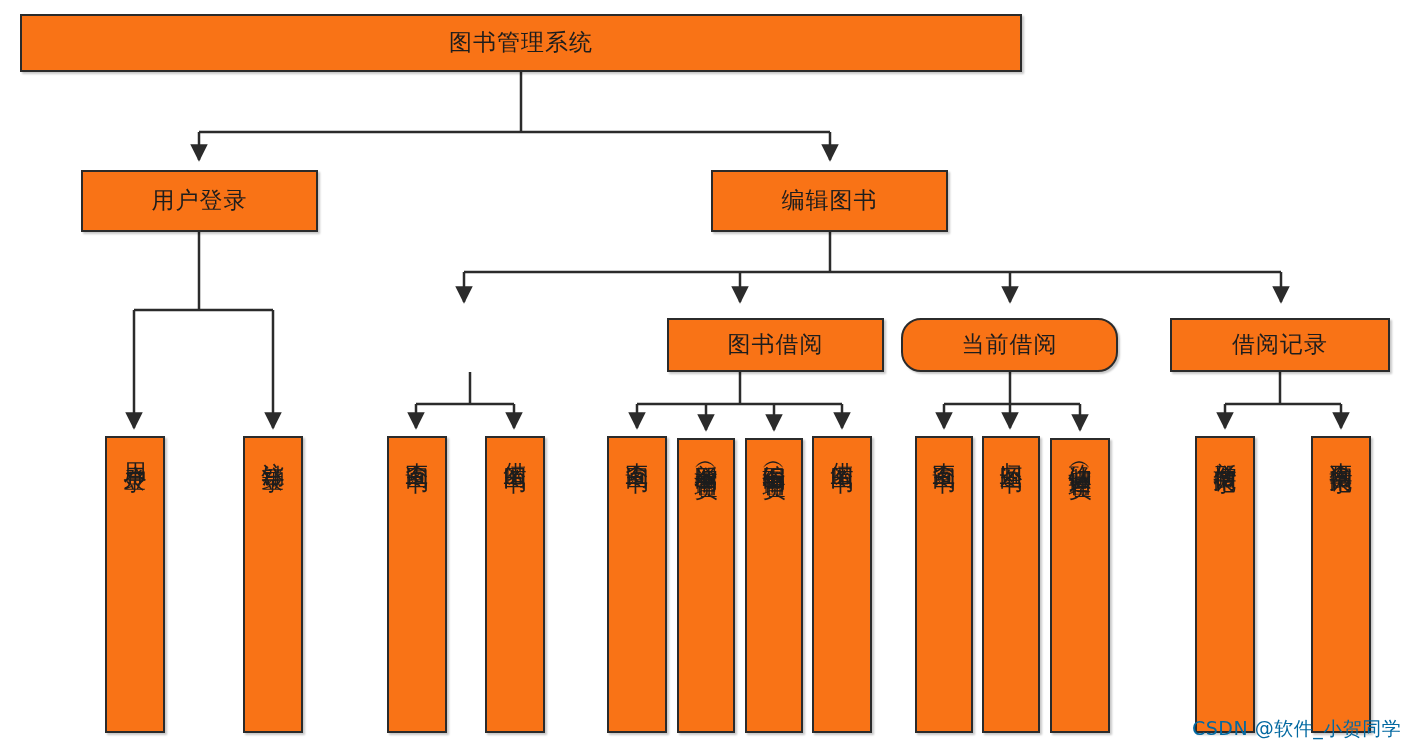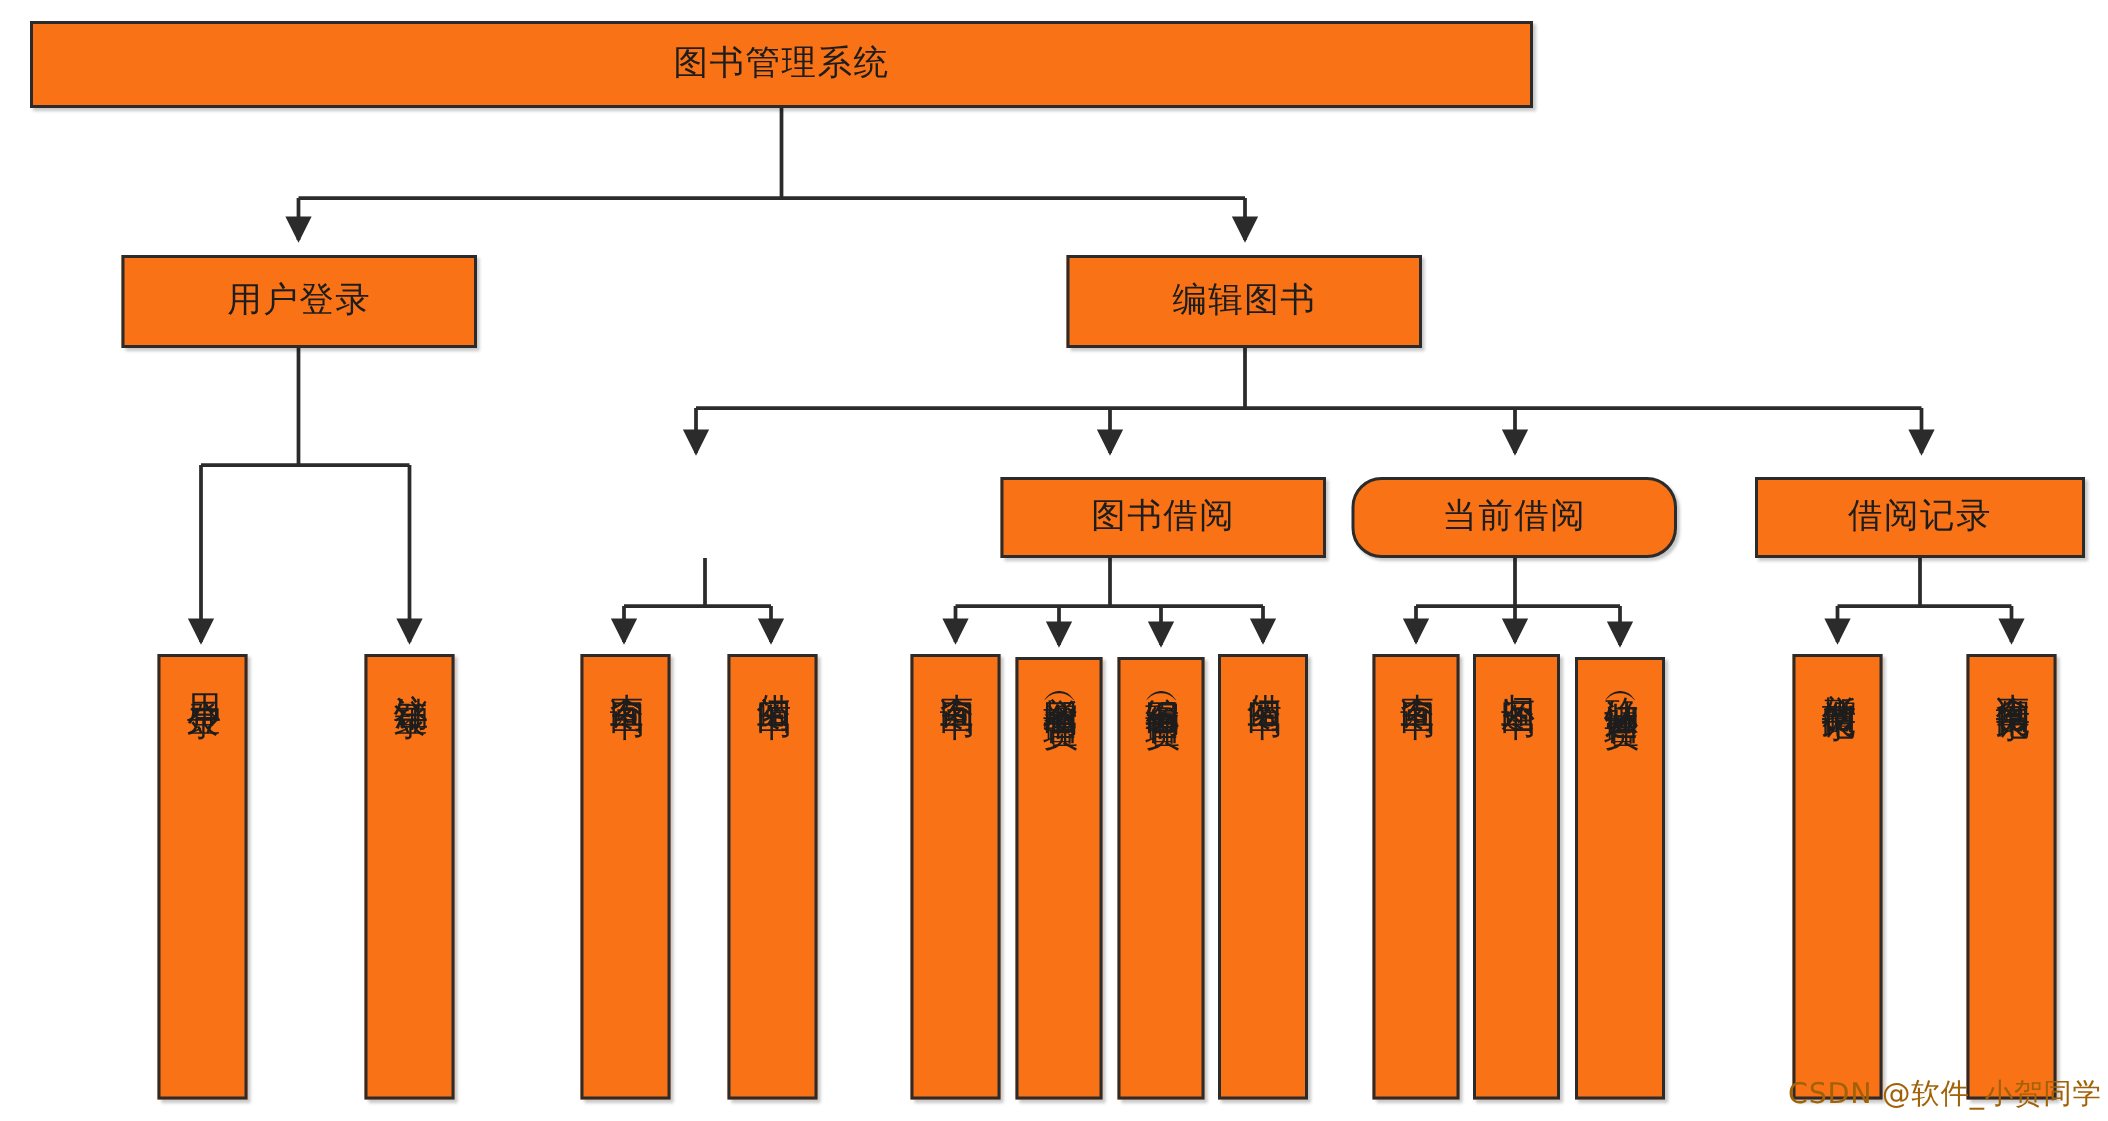"CSDN @软件_小贺同学" .watermark { color: #a16207 -> #0369a1 }
